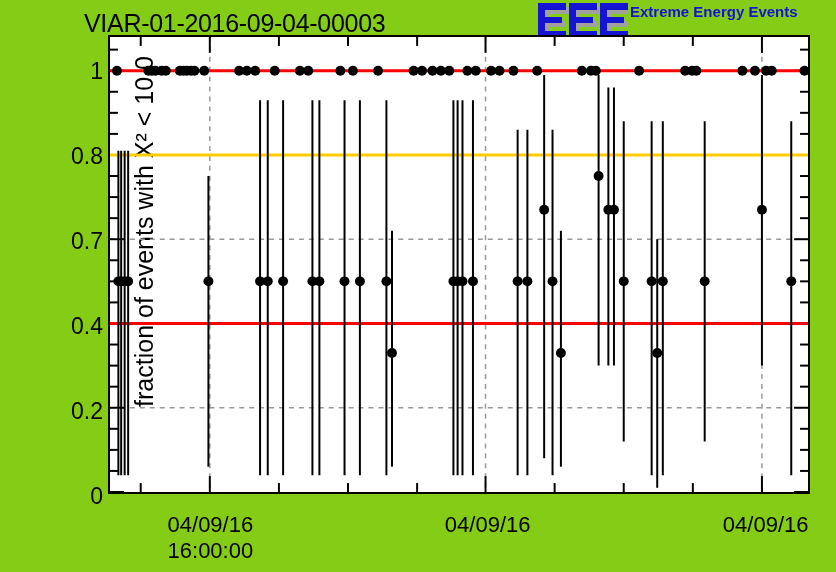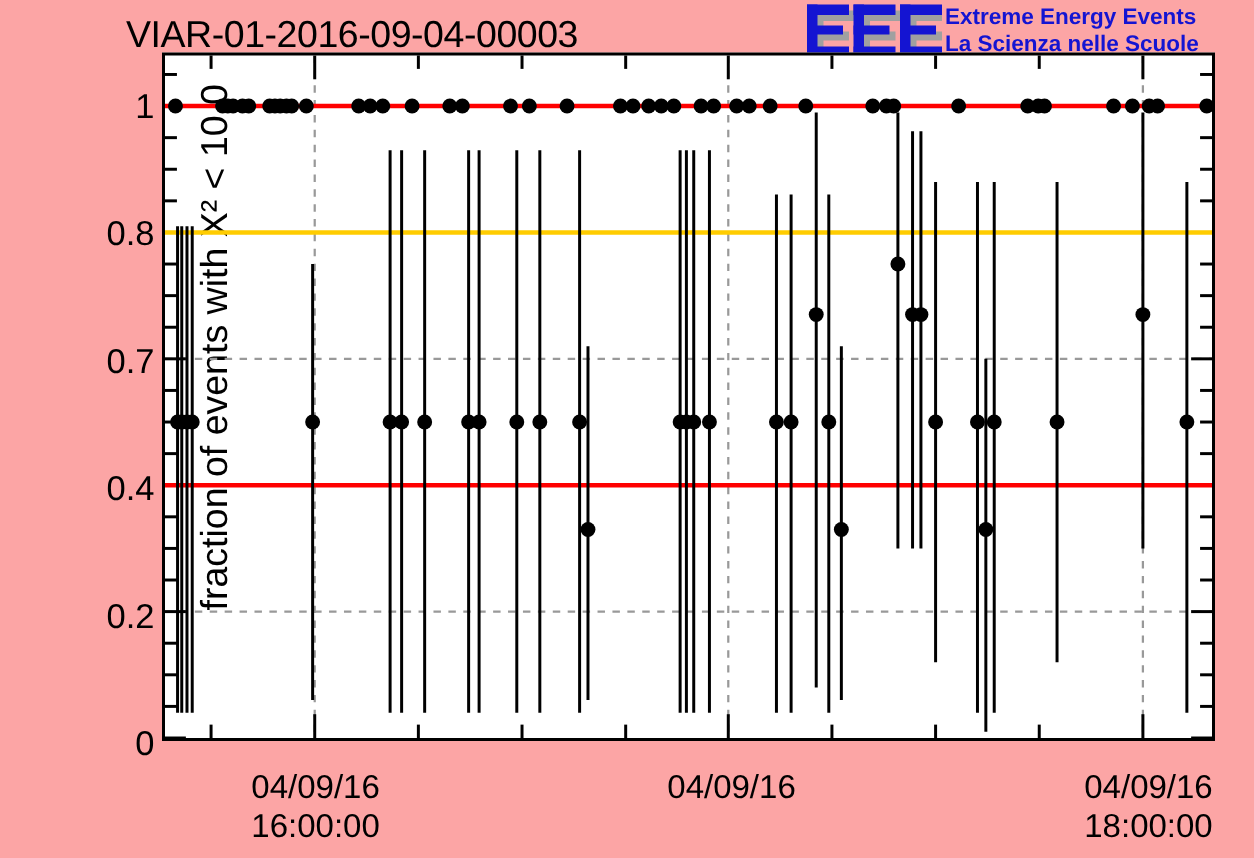"VIAR-01-2016-09-04-00003" #root { background: #fca5a5 -> #84cc16 }
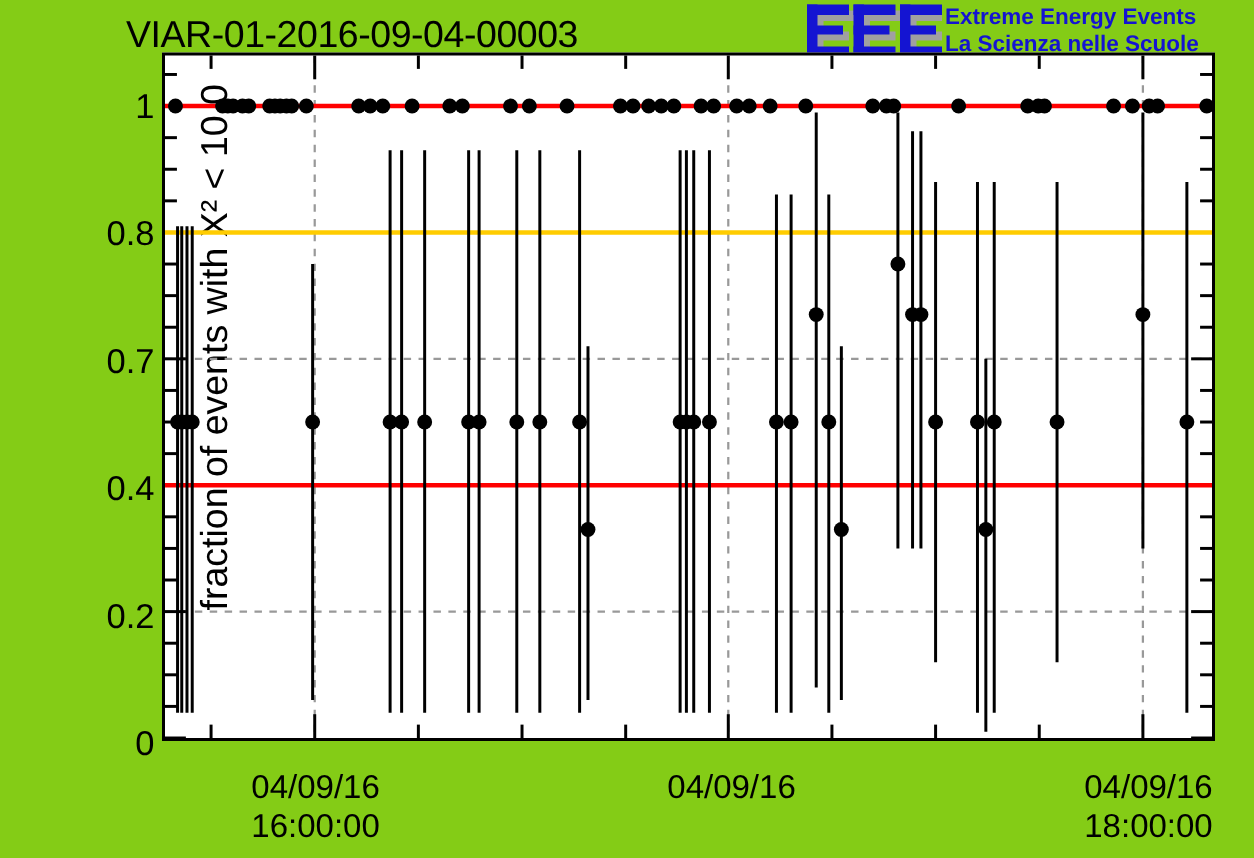"La Scienza nelle Scuole" span.l2 { html: <span>La Scienza nelle Scuole</span> -> none }
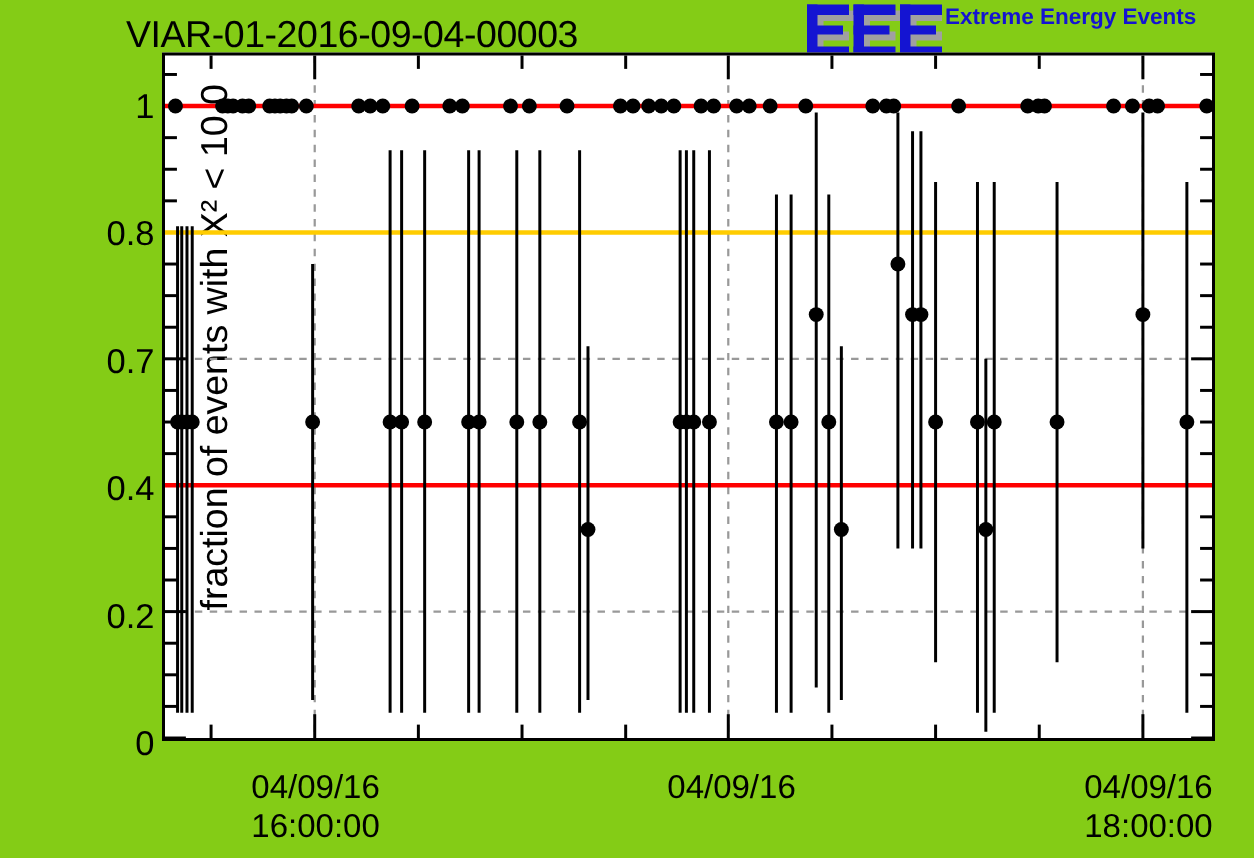"18:00:00" span { html: <span>18:00:00</span> -> none }
